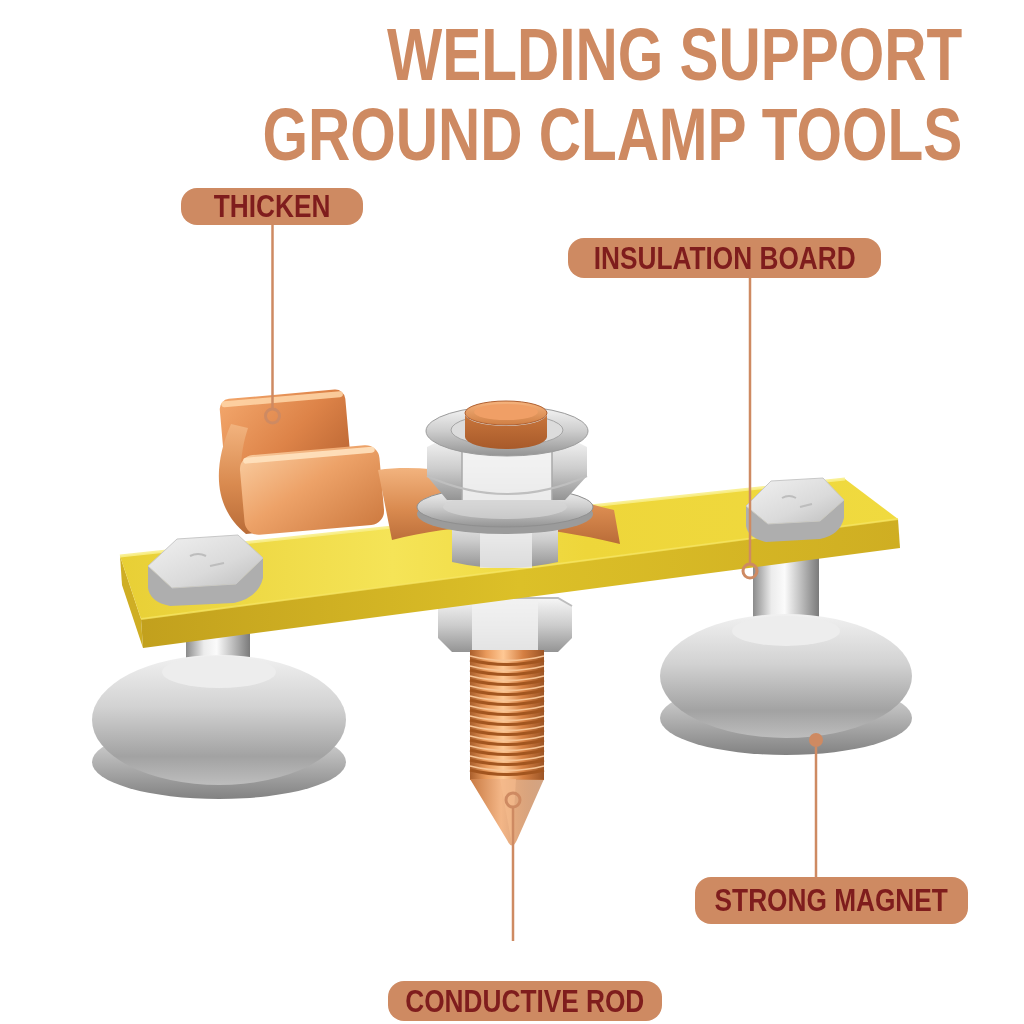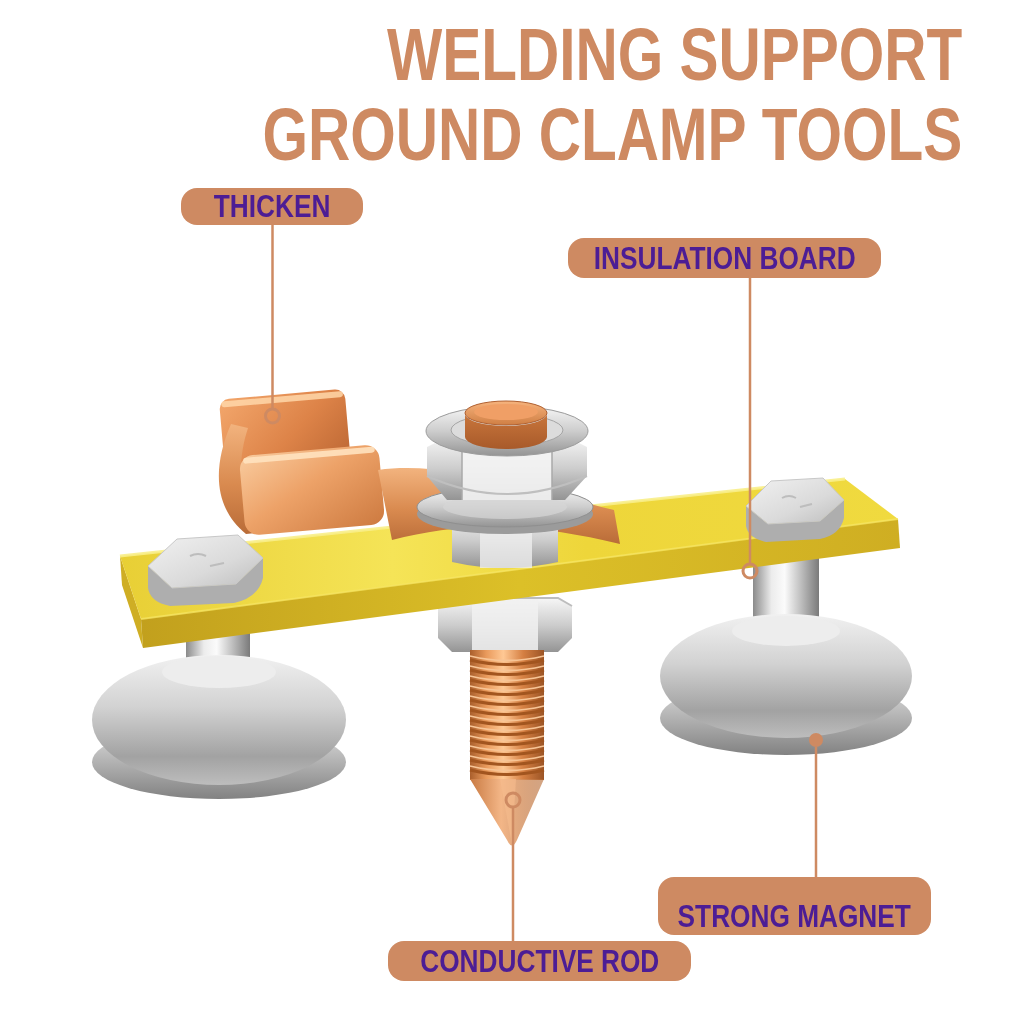"THICKEN" .pill { color: #4c1d95 -> #7f1d1d }
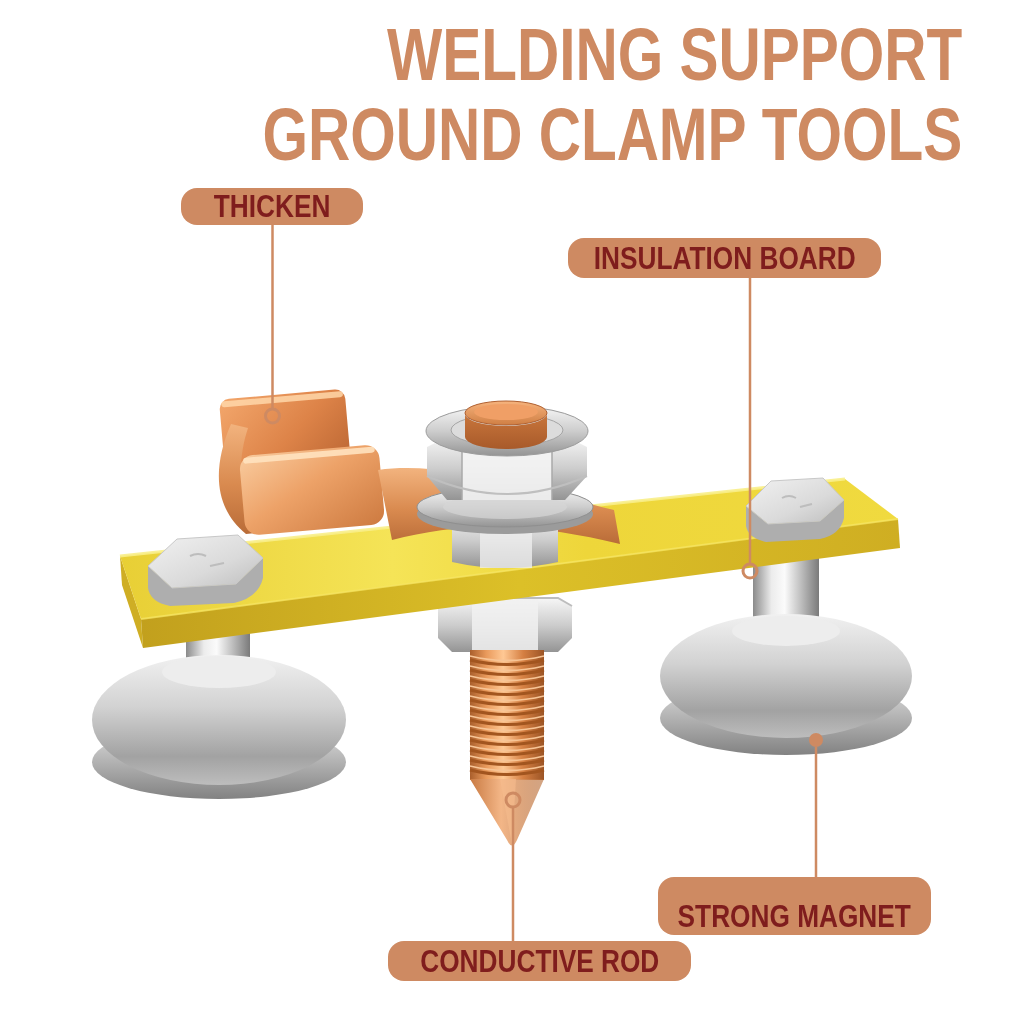"STRONG MAGNET" #pill-strong { align-items: flex-end -> none; height: 58px -> 47px; left: 658px -> 695px }
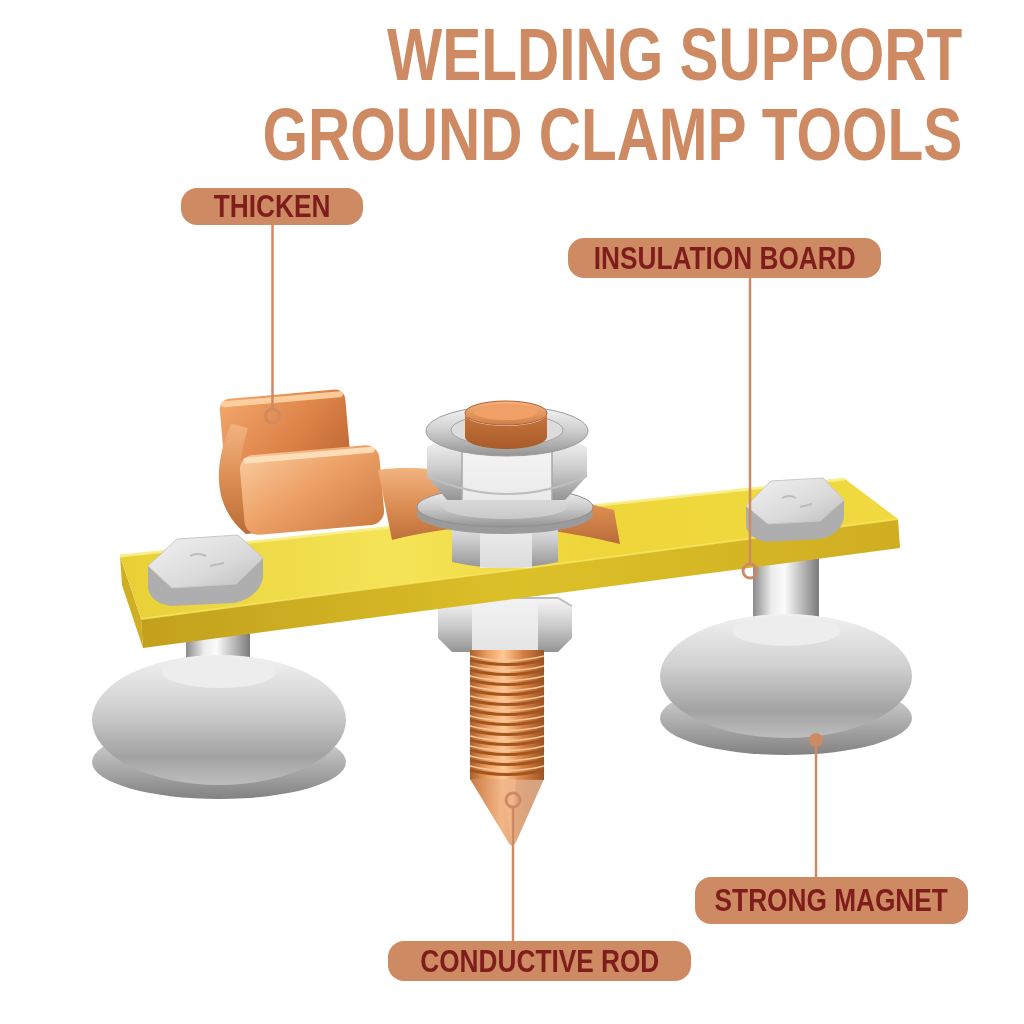"CONDUCTIVE ROD" #pill-conductive { top: 941px -> 981px; width: 303px -> 274px }
